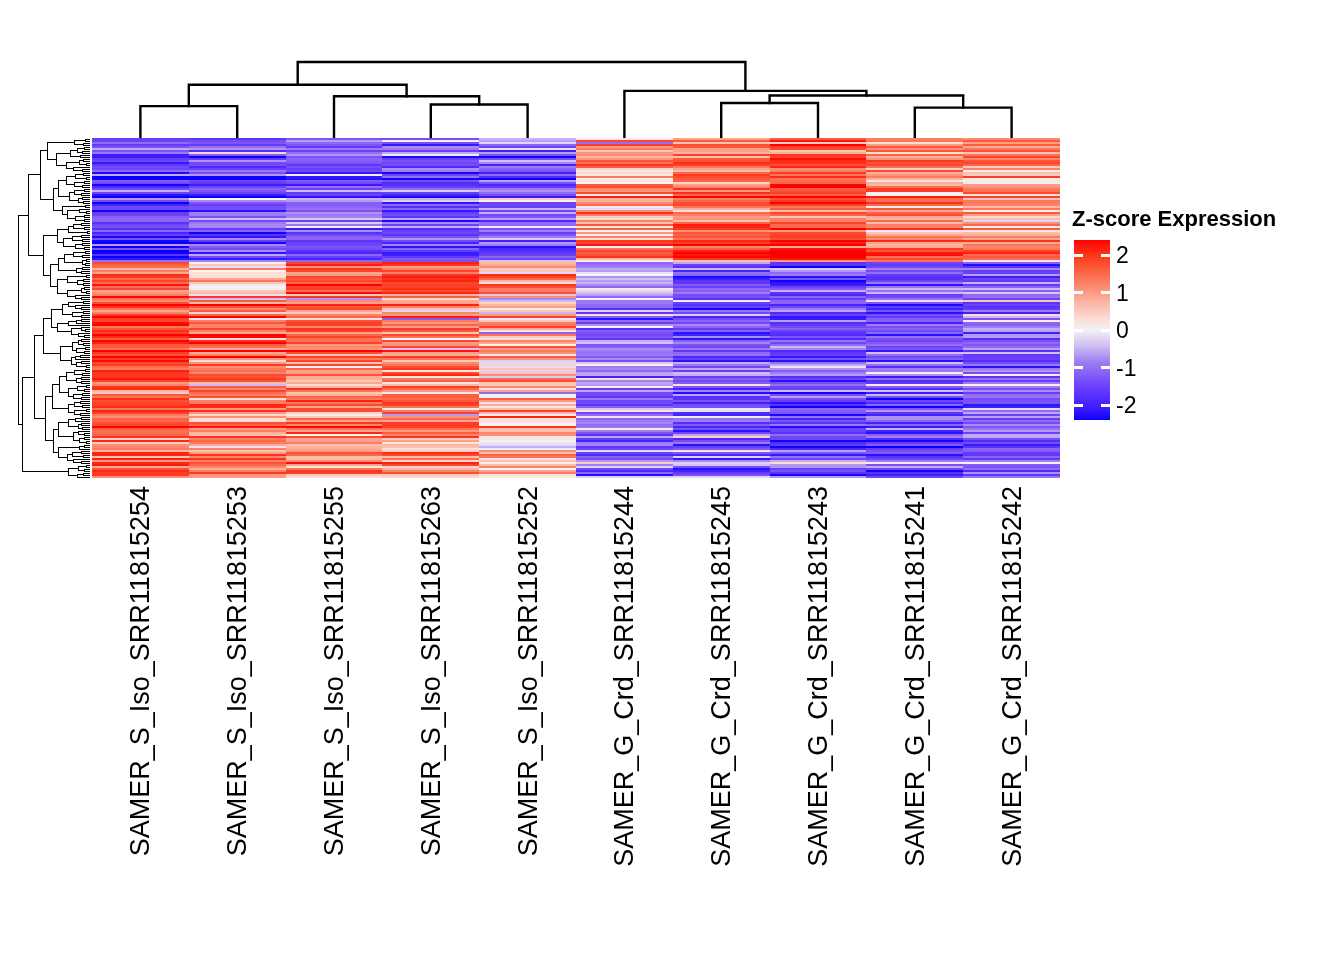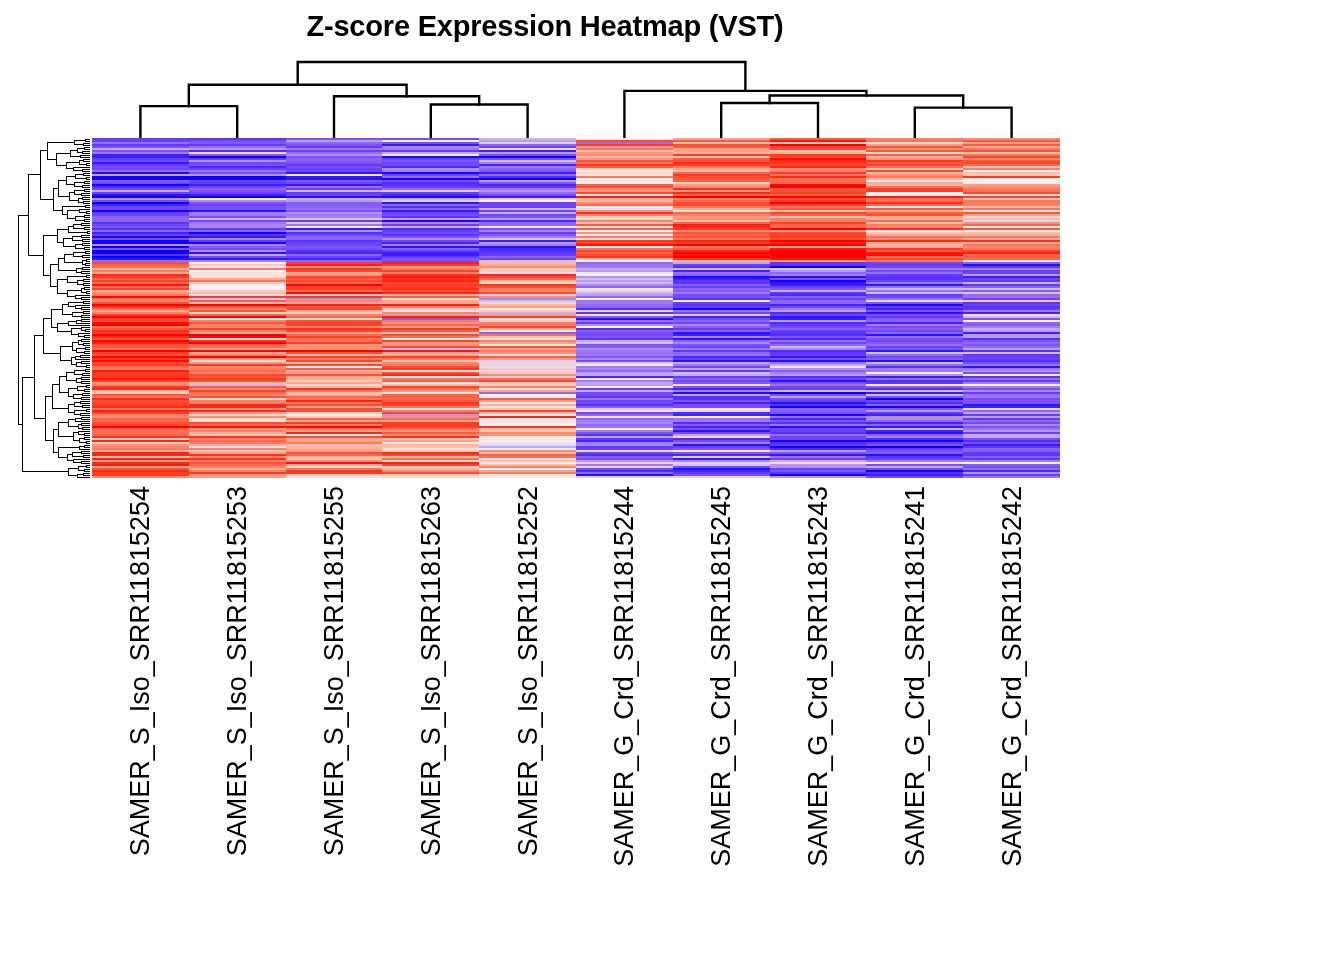"Z-score Expression Heatmap (VST)" div { html: <div>Z-score Expression Heatmap (VST)</div> -> none }
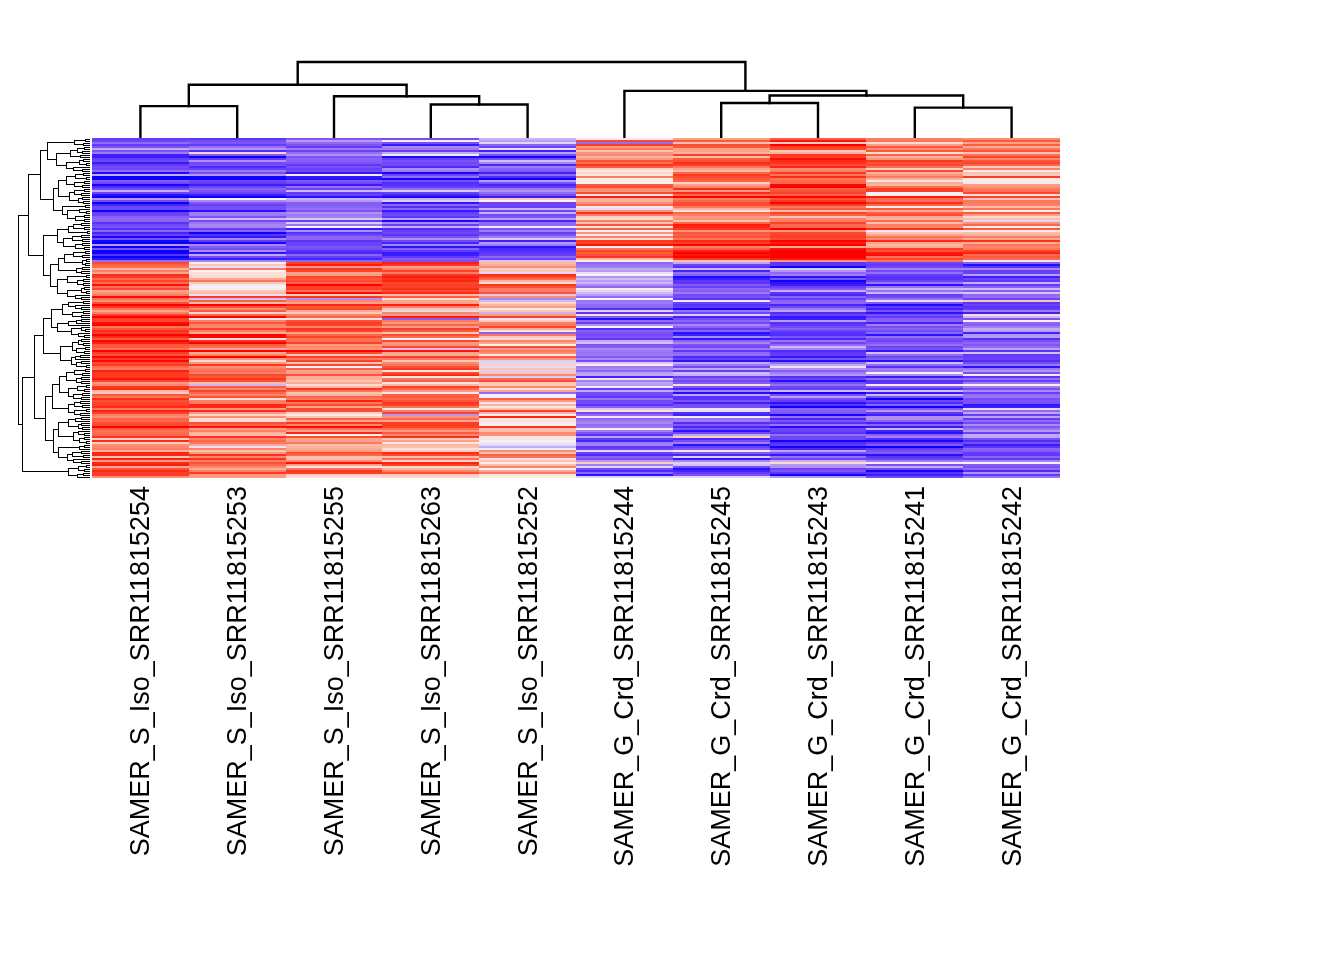"Z-score Expression" div { html: none -> <div> <div>Z-score Expression</div> <div> <div></div> <div></div> <div></div> <div>2</div> <div></div> <div></div> <div>1</div> <div></div> <div></div> <div>0</div> <div></div> <div></div> <div>-1</div> <div></div> <div></div> <div>-2</div> </div> </div> }
